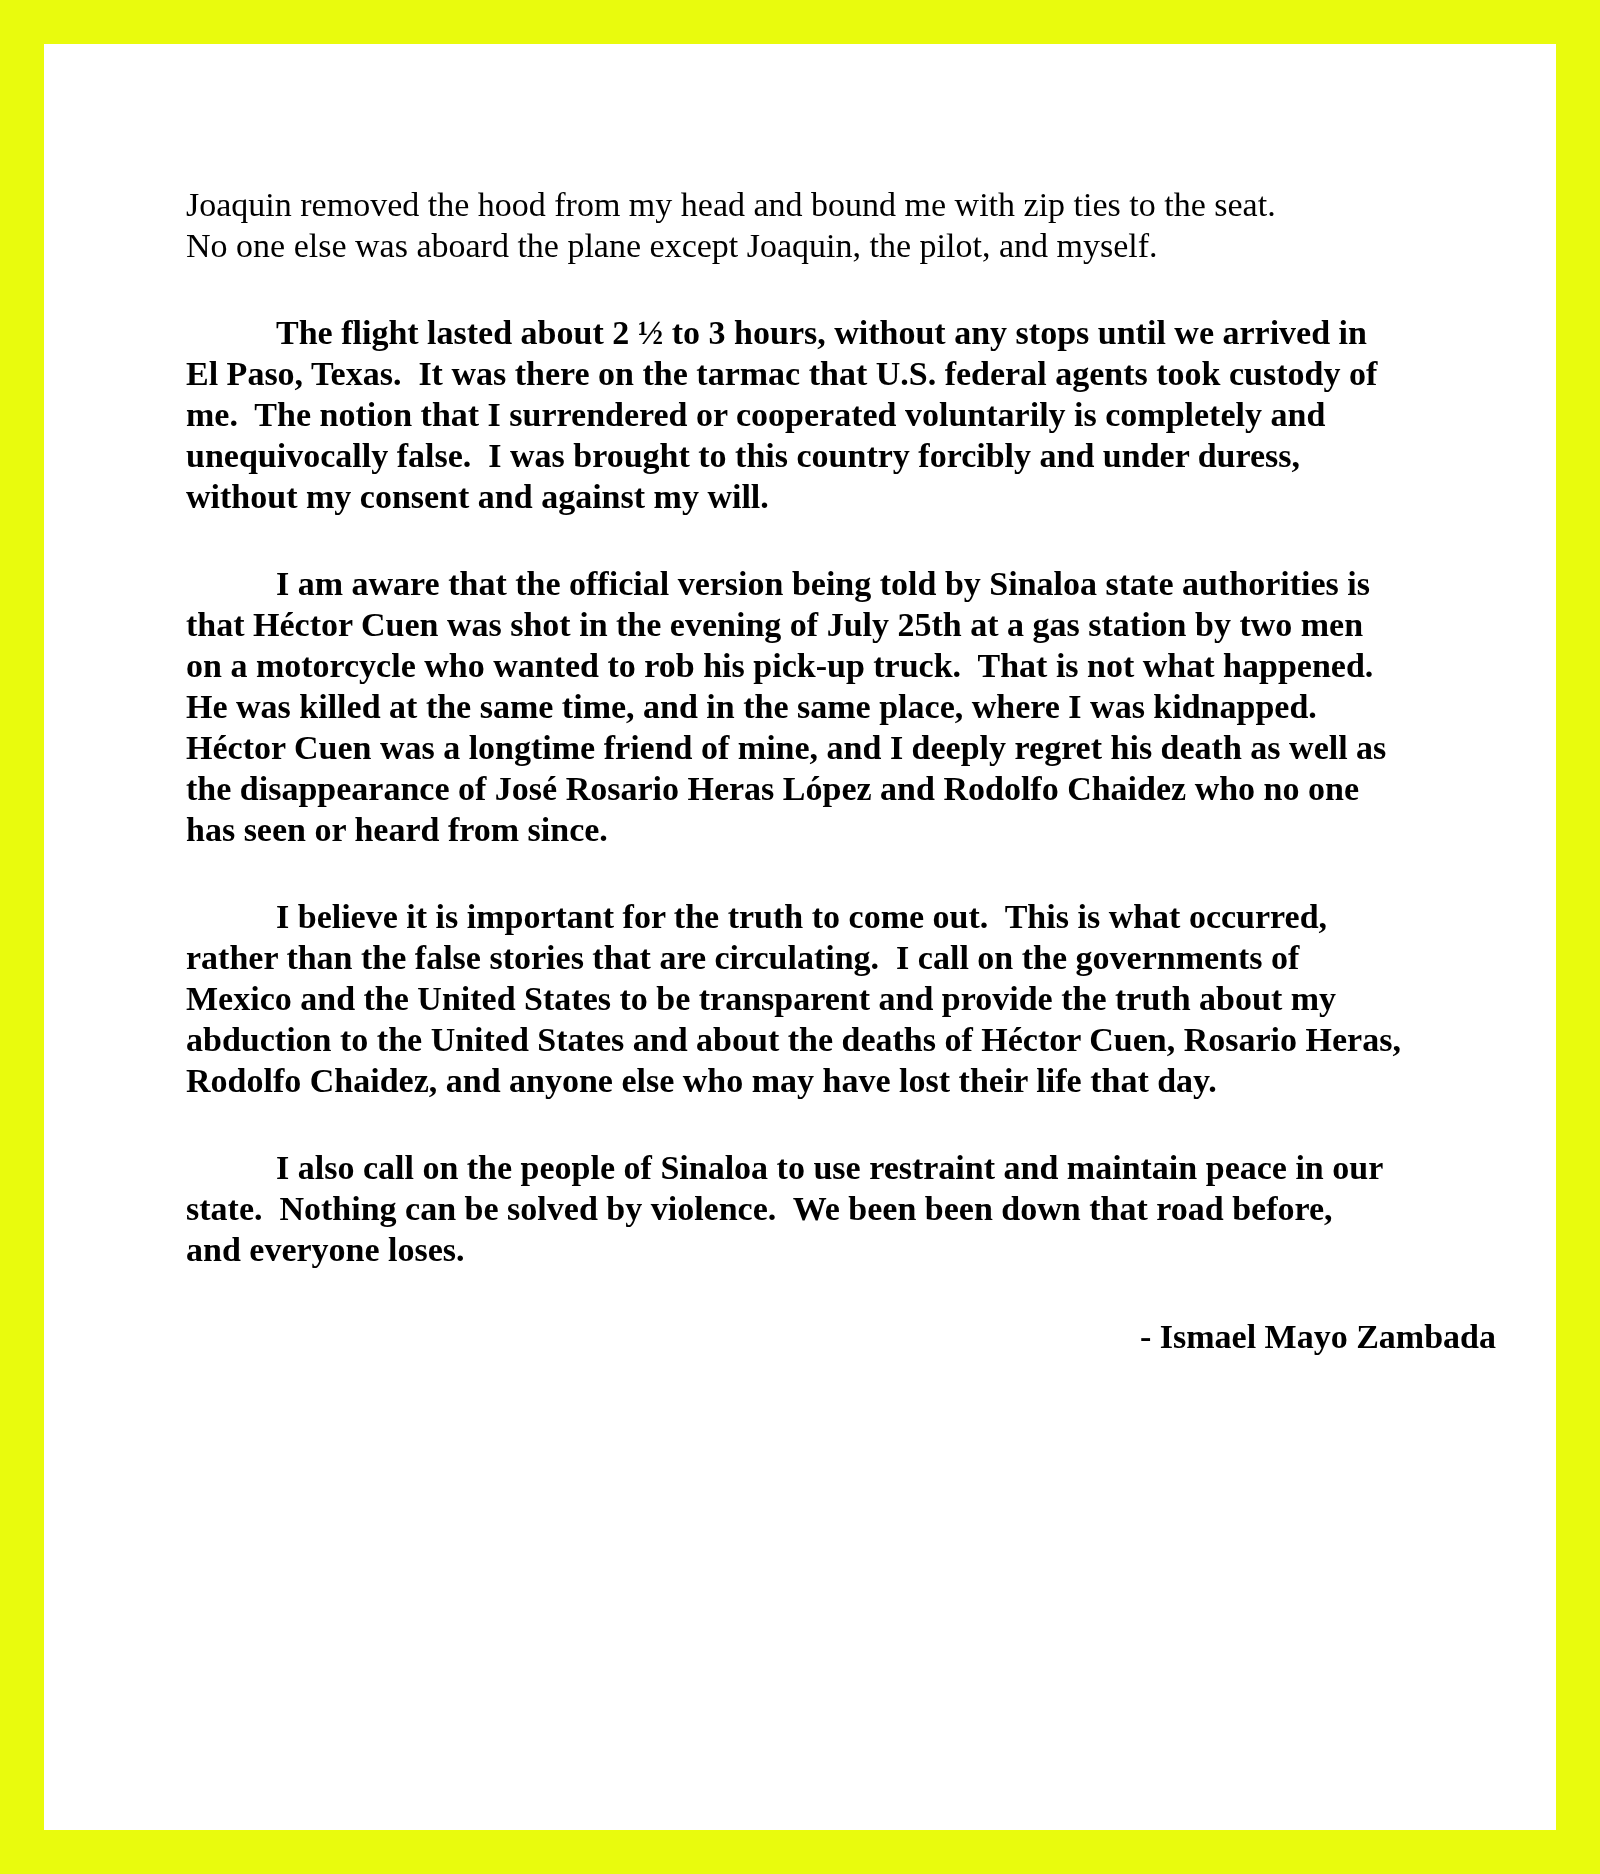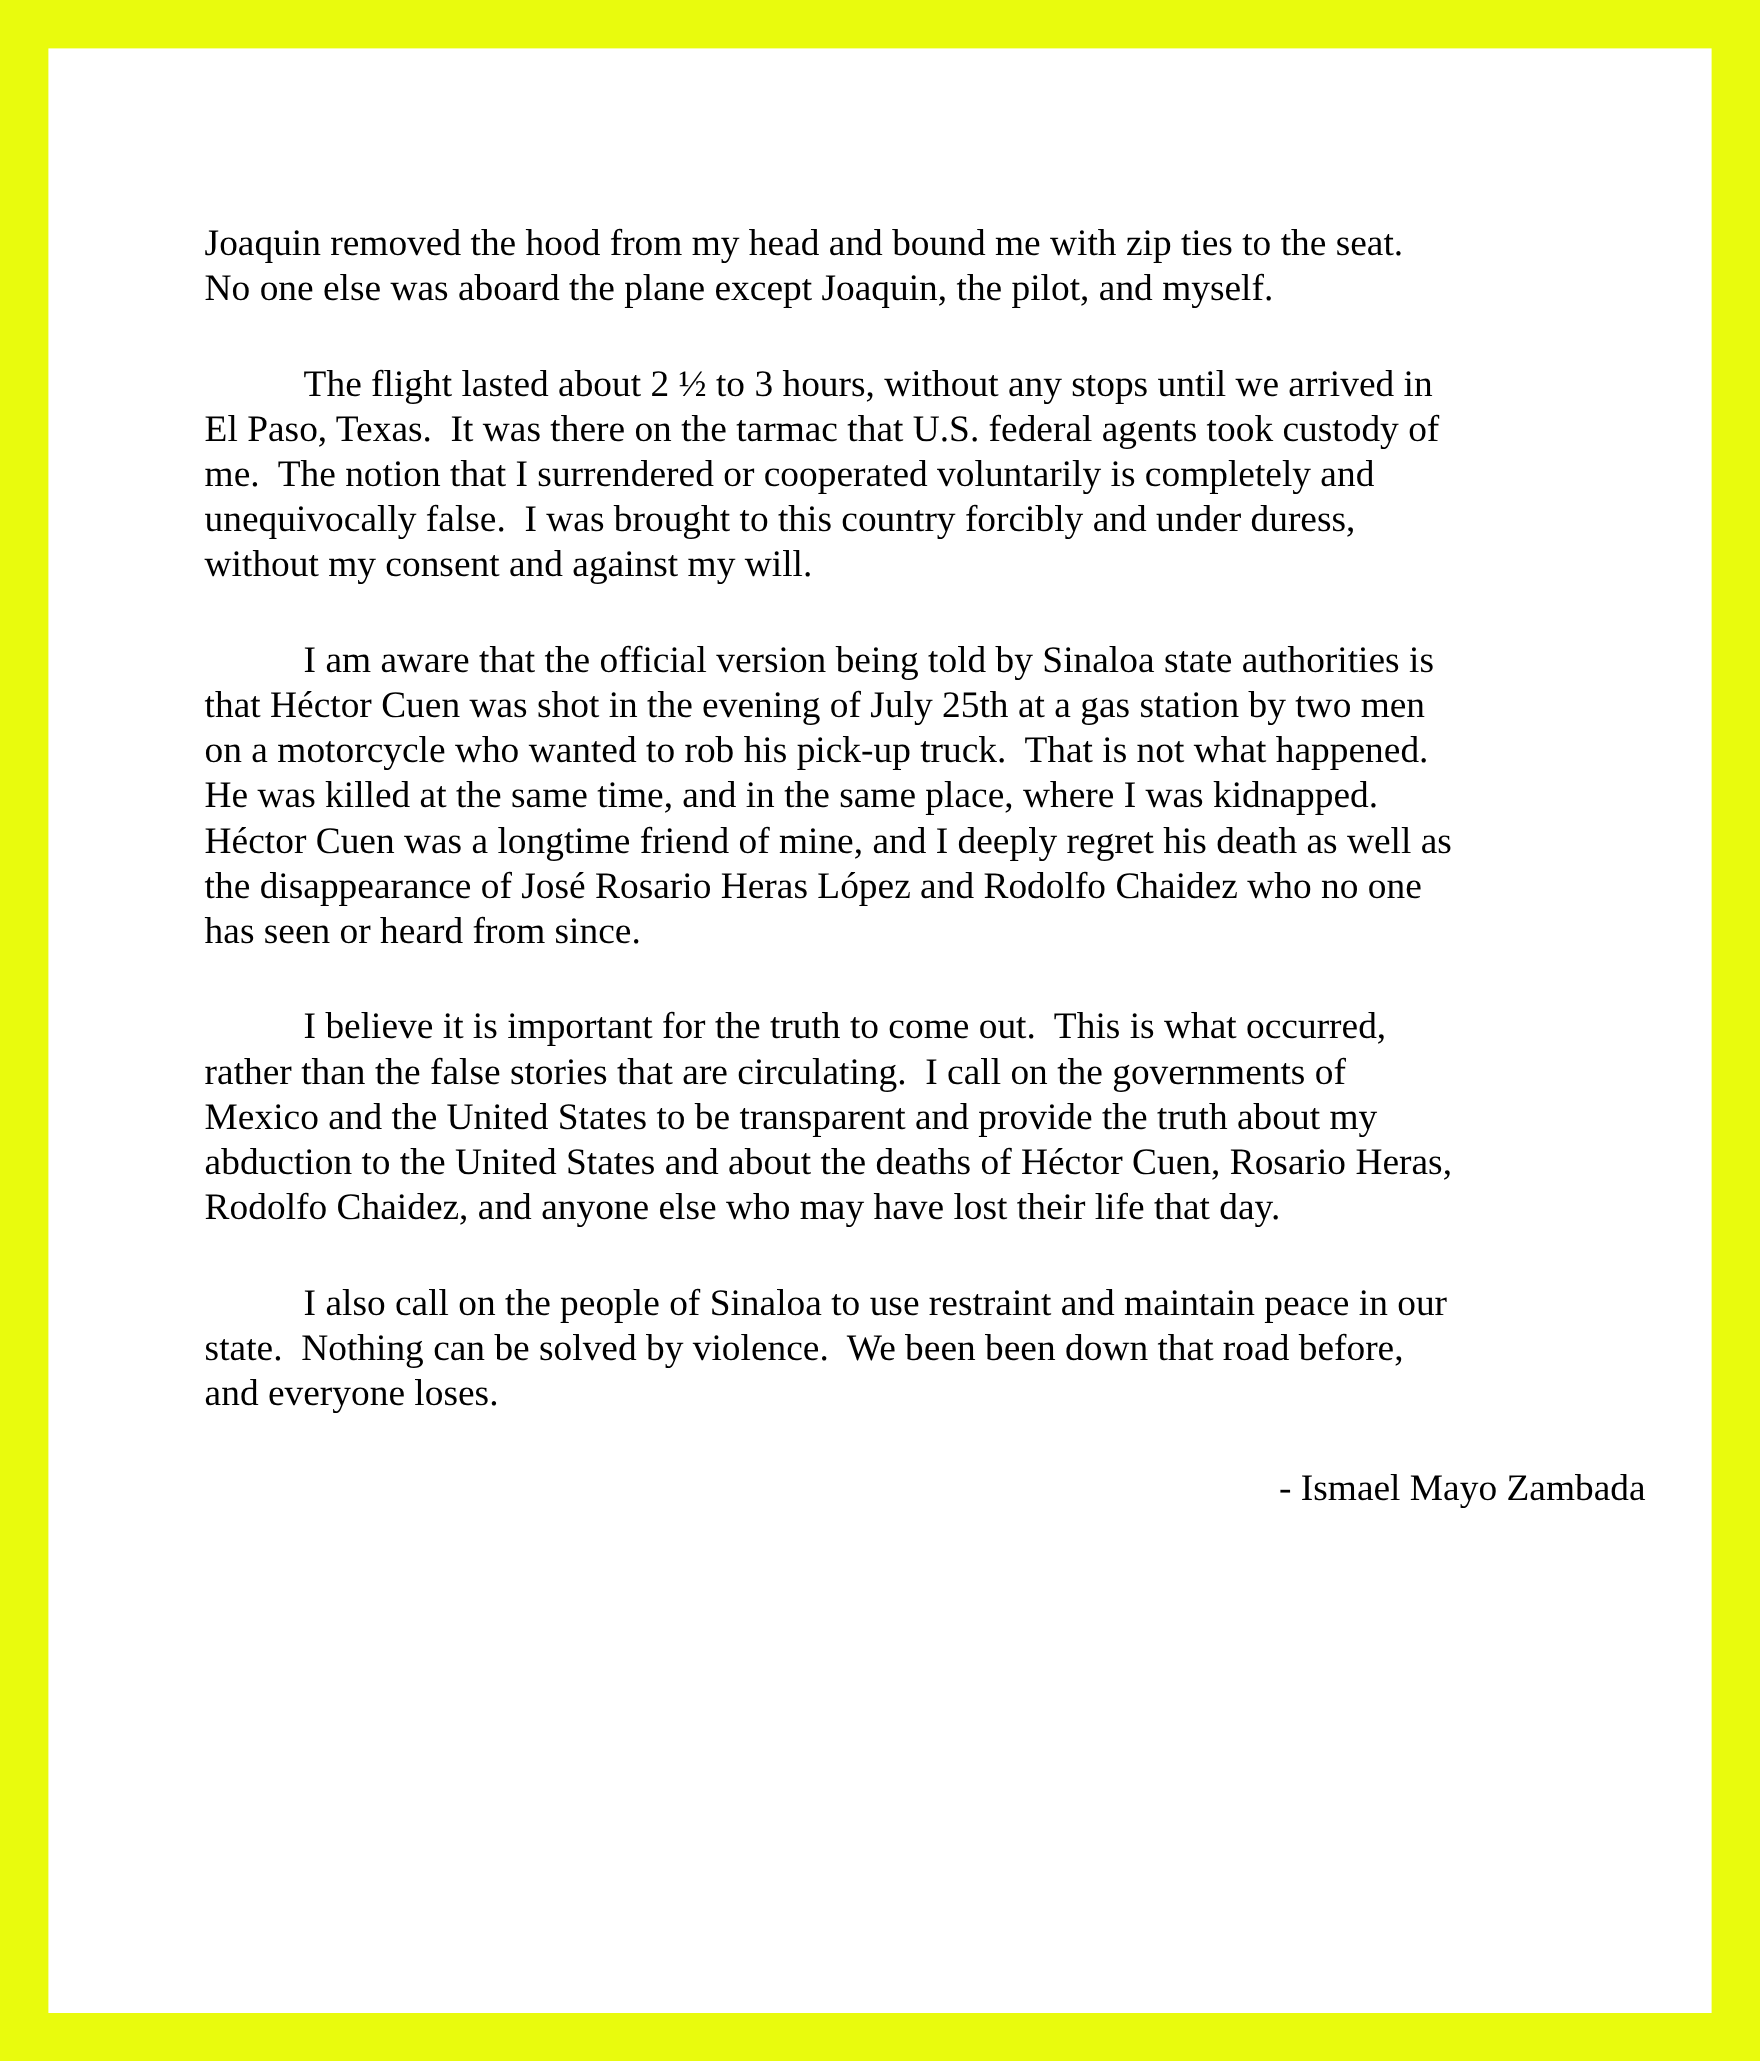"Joaquin removed the hood from" .letter-body { margin-top: 17px -> none }
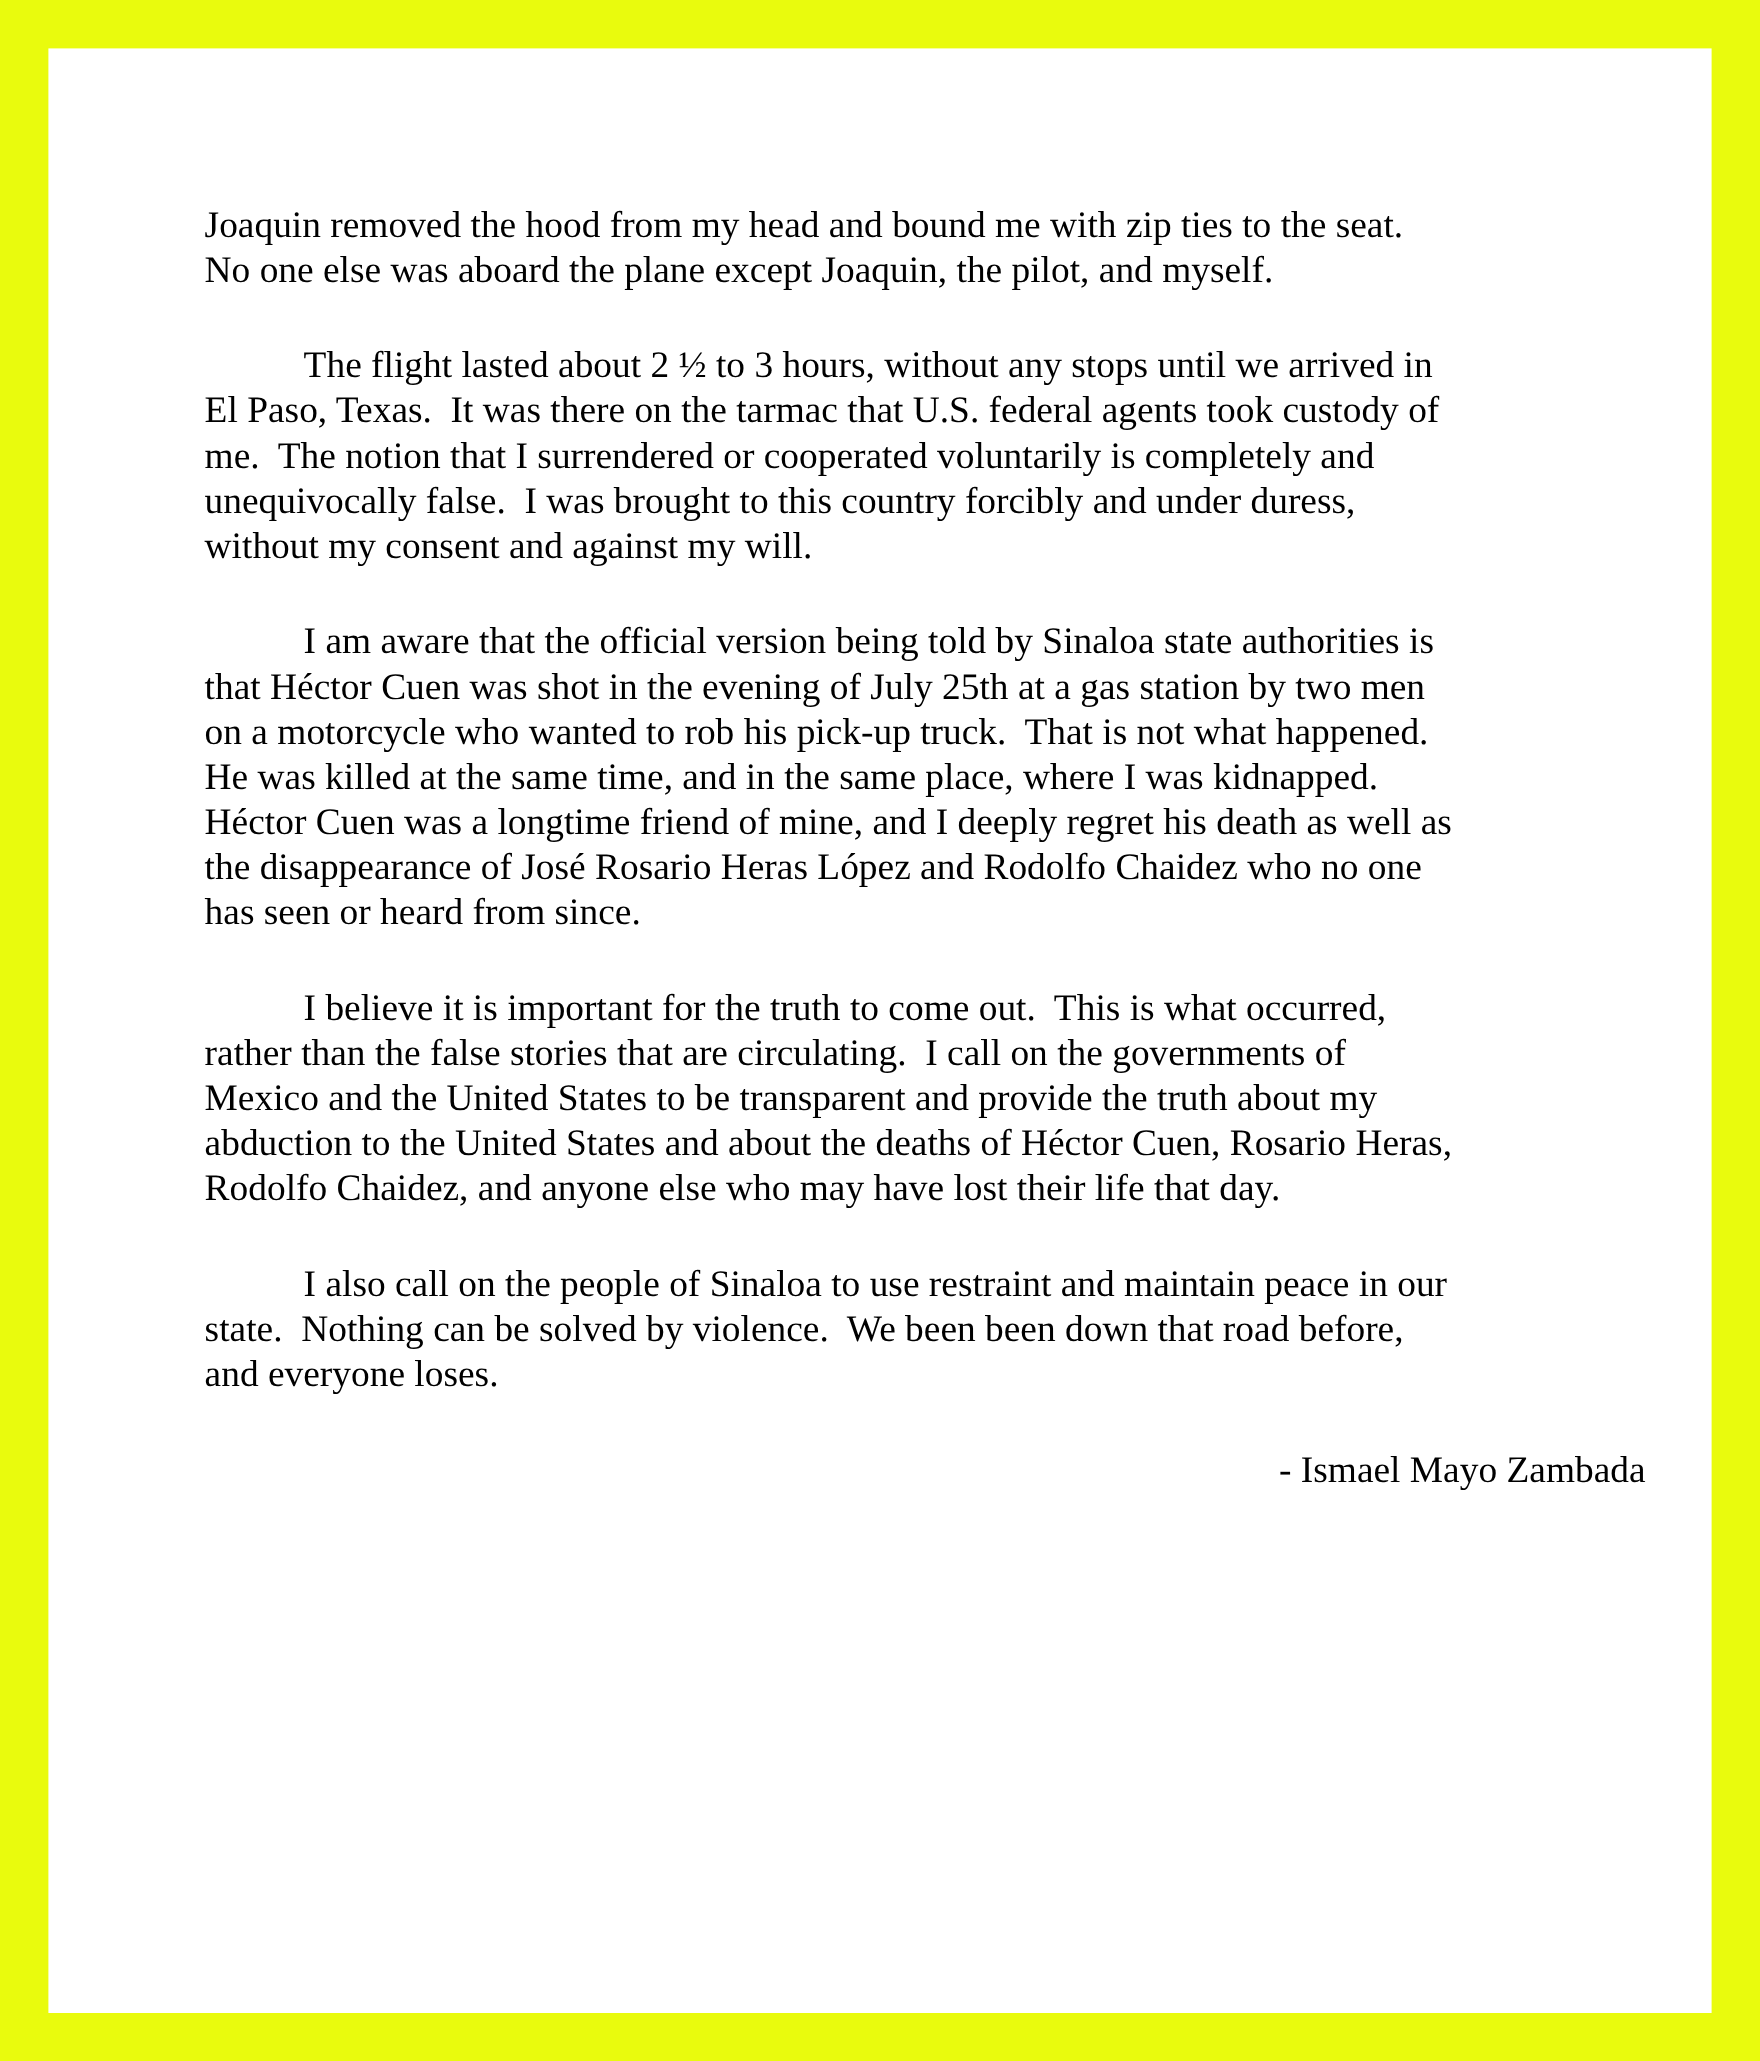"The flight lasted about 2" .para.indent { font-weight: none -> bold }
